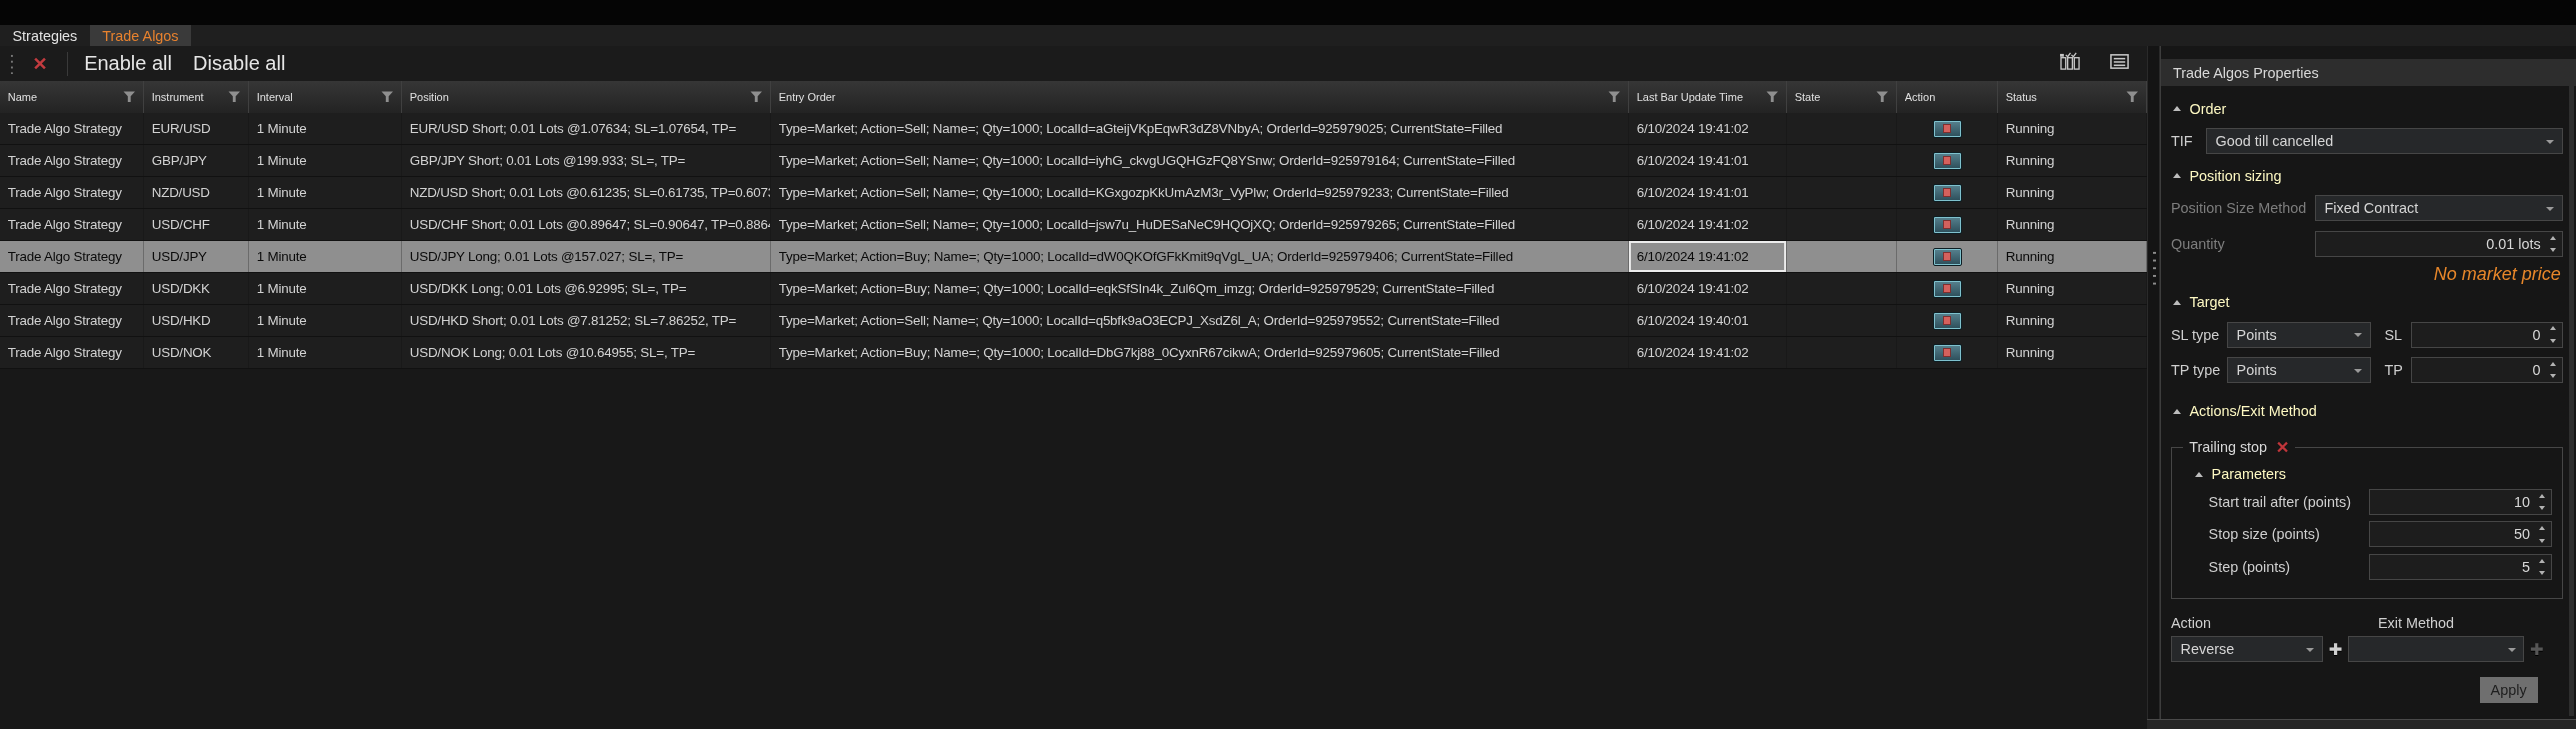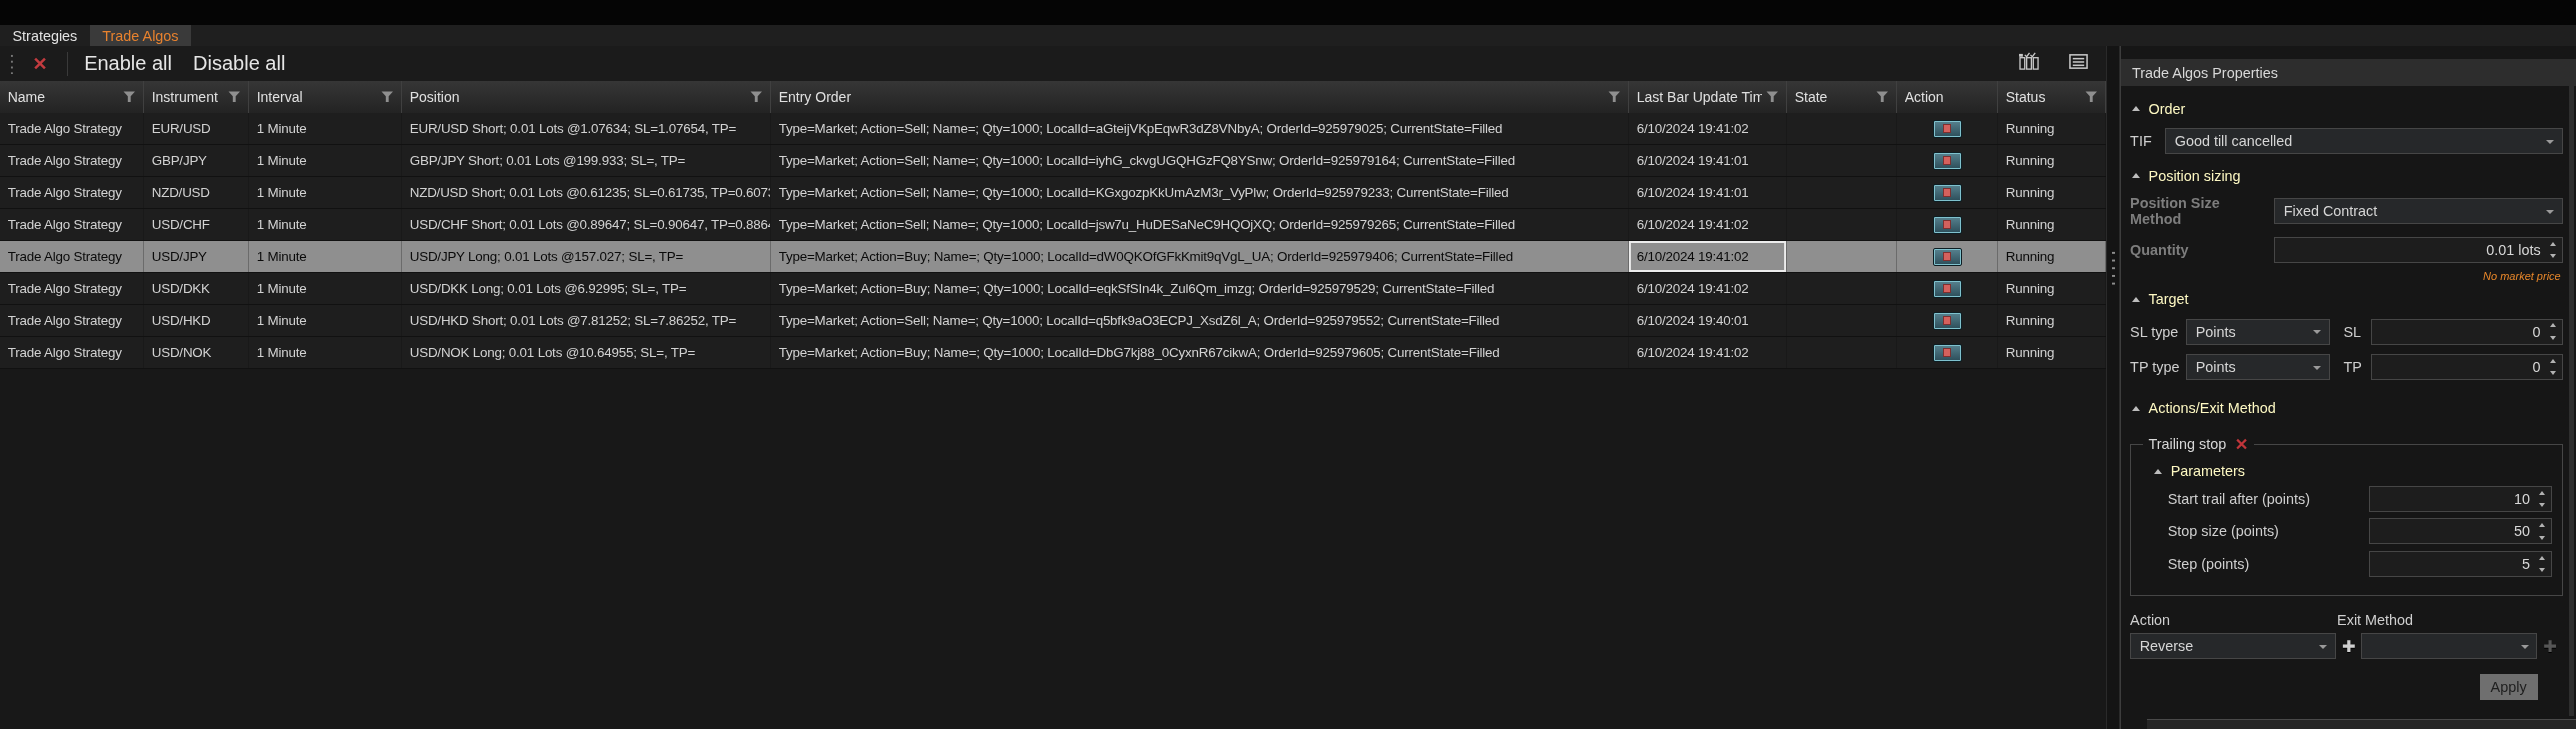"Name" .ghead { font-size: 14px -> 11px }
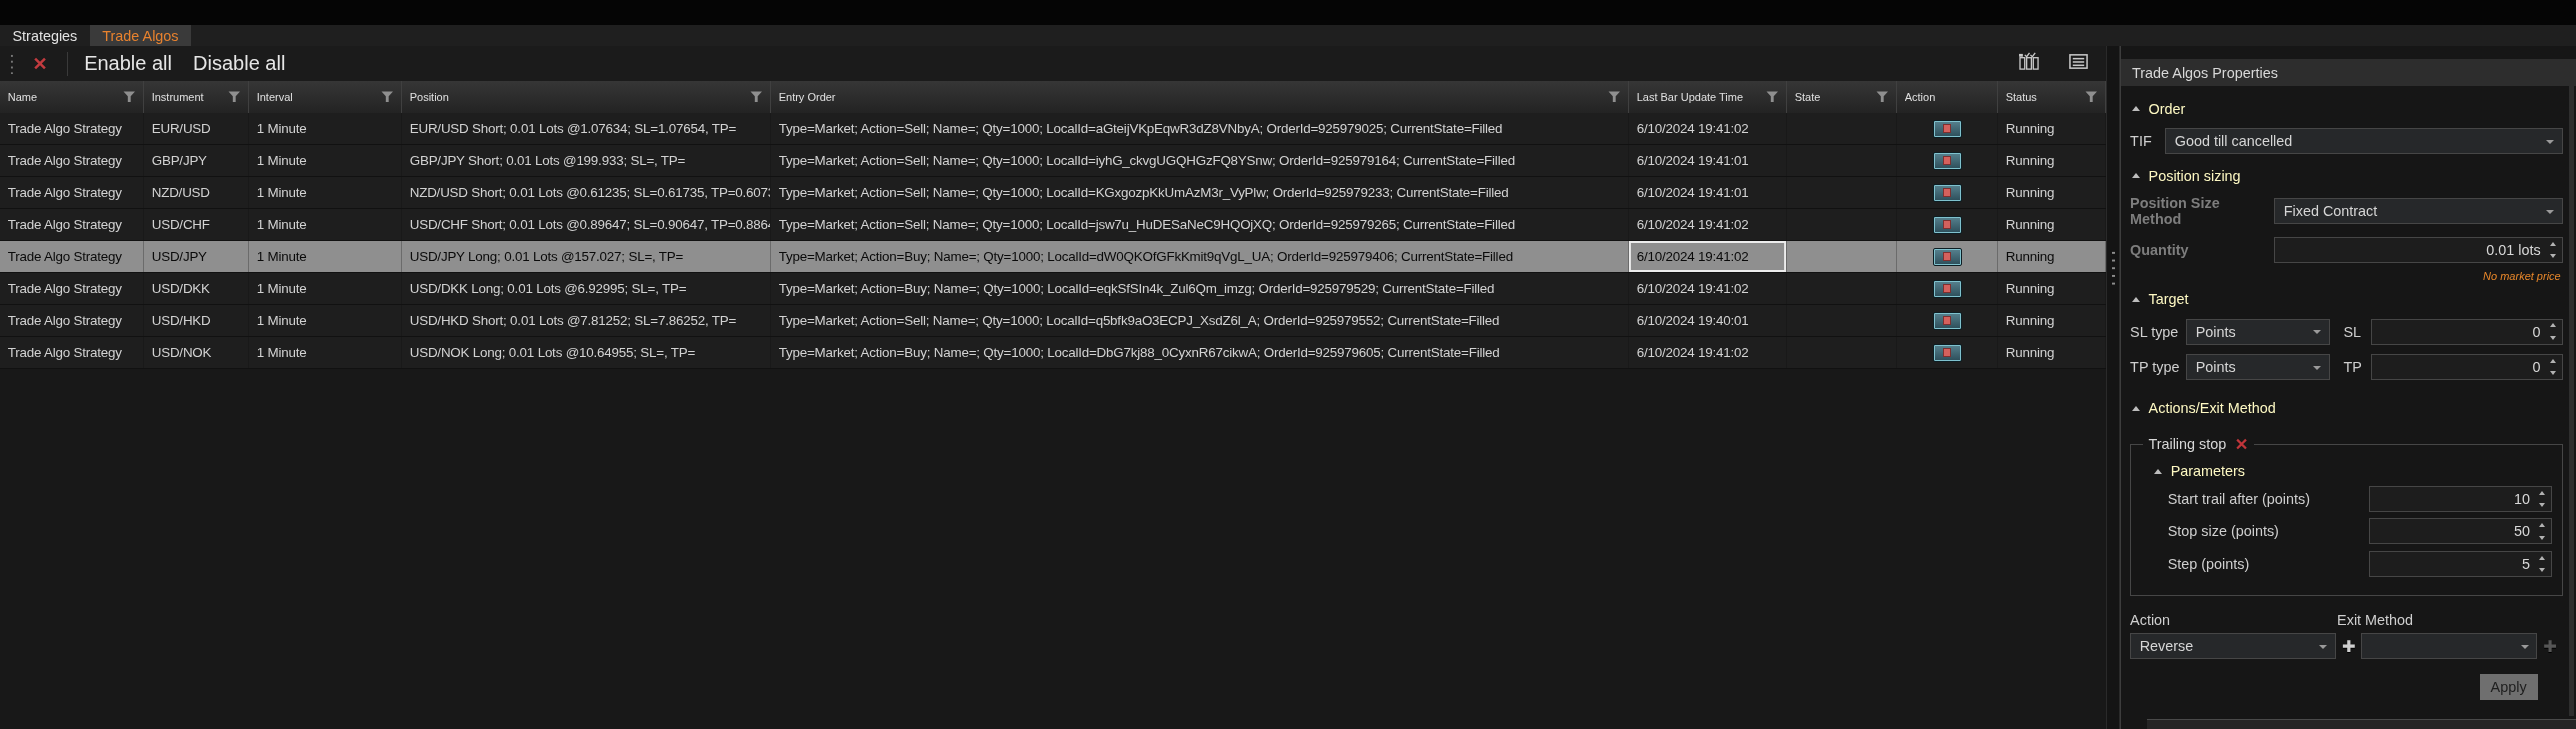"Position Size Method" .w-psm { font-weight: bold -> none }
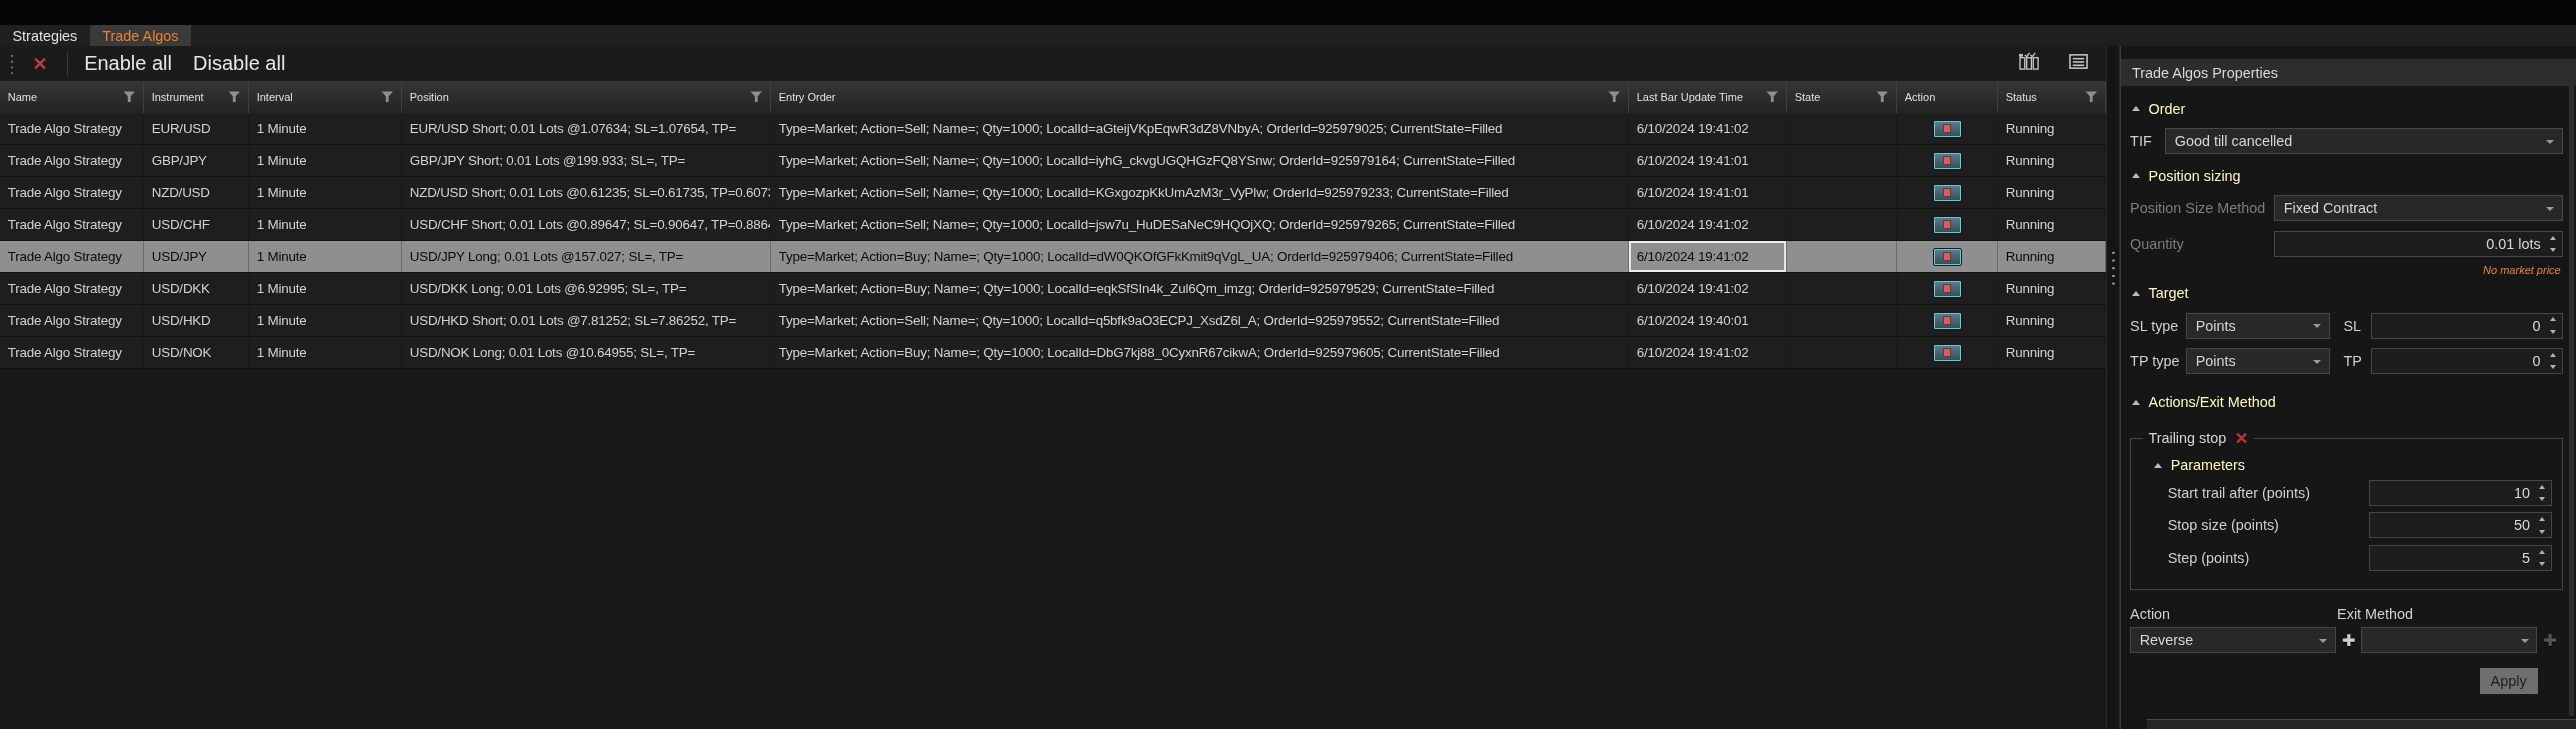"No market price" .no-market { font-size: 11px -> 18px }
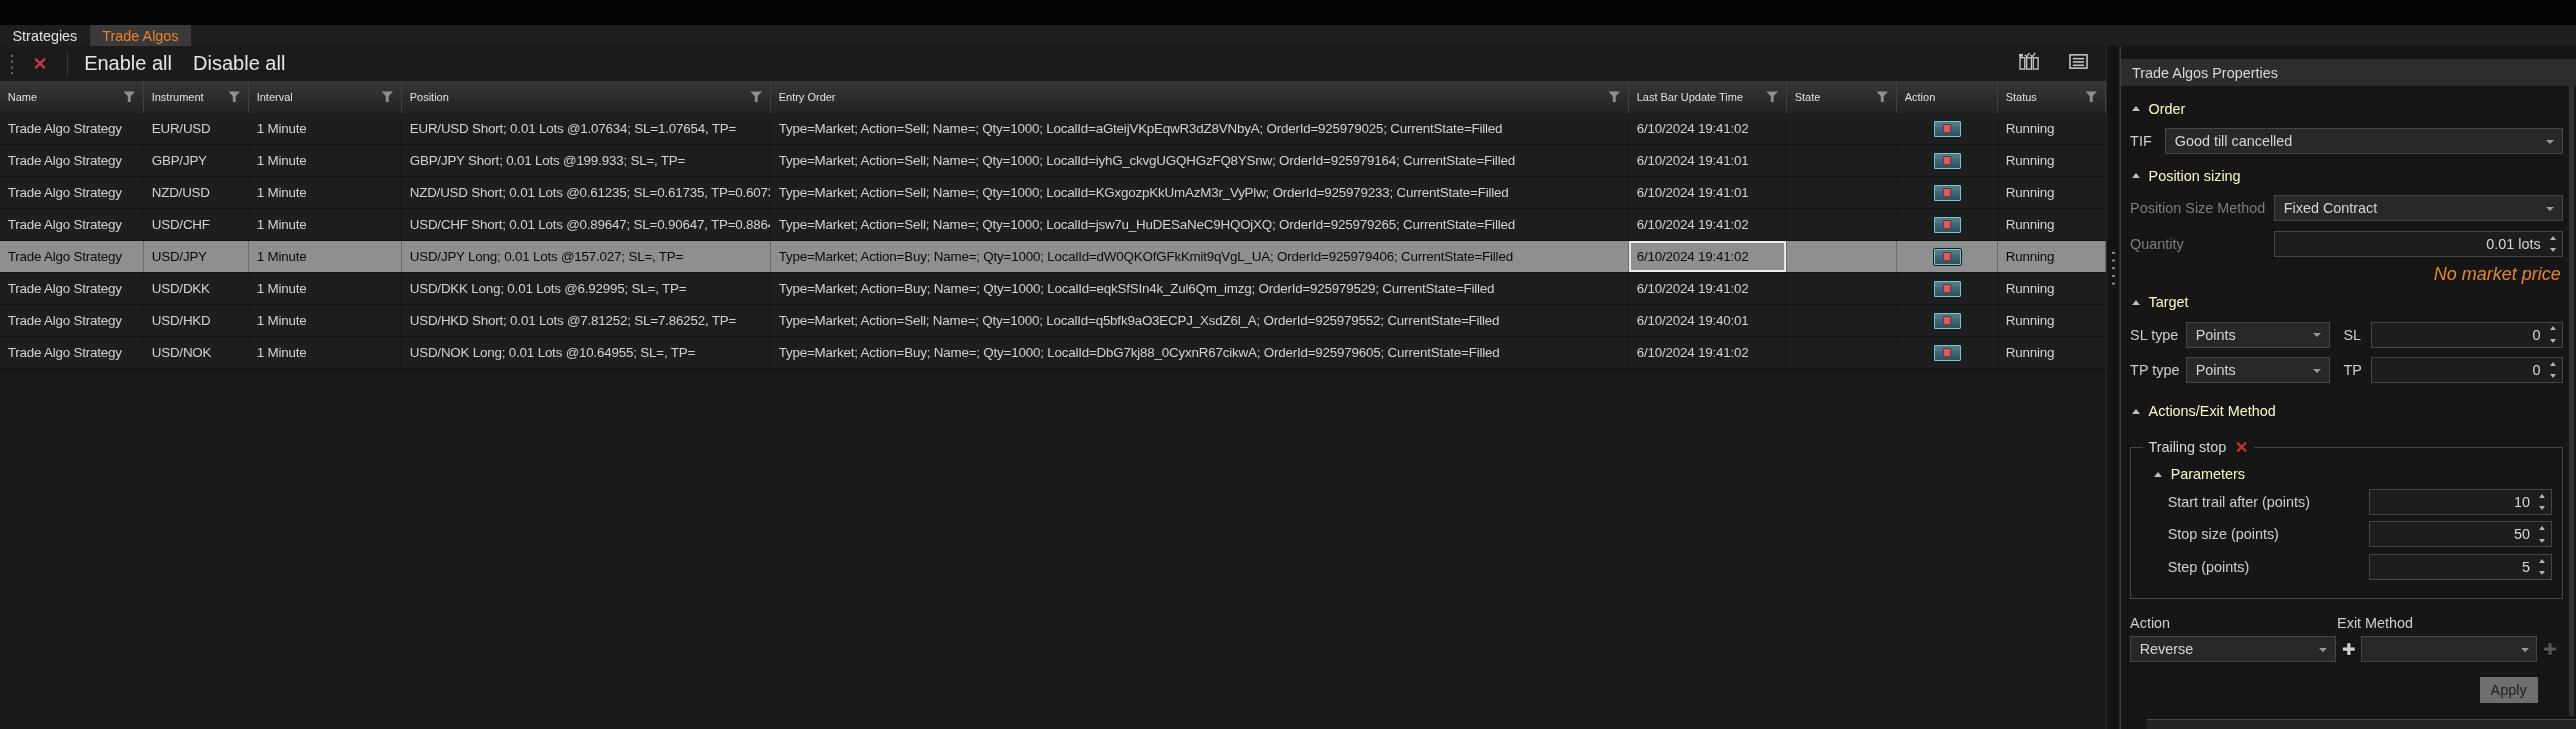"Reverse" .dd-action { width: 206px -> 152px }
